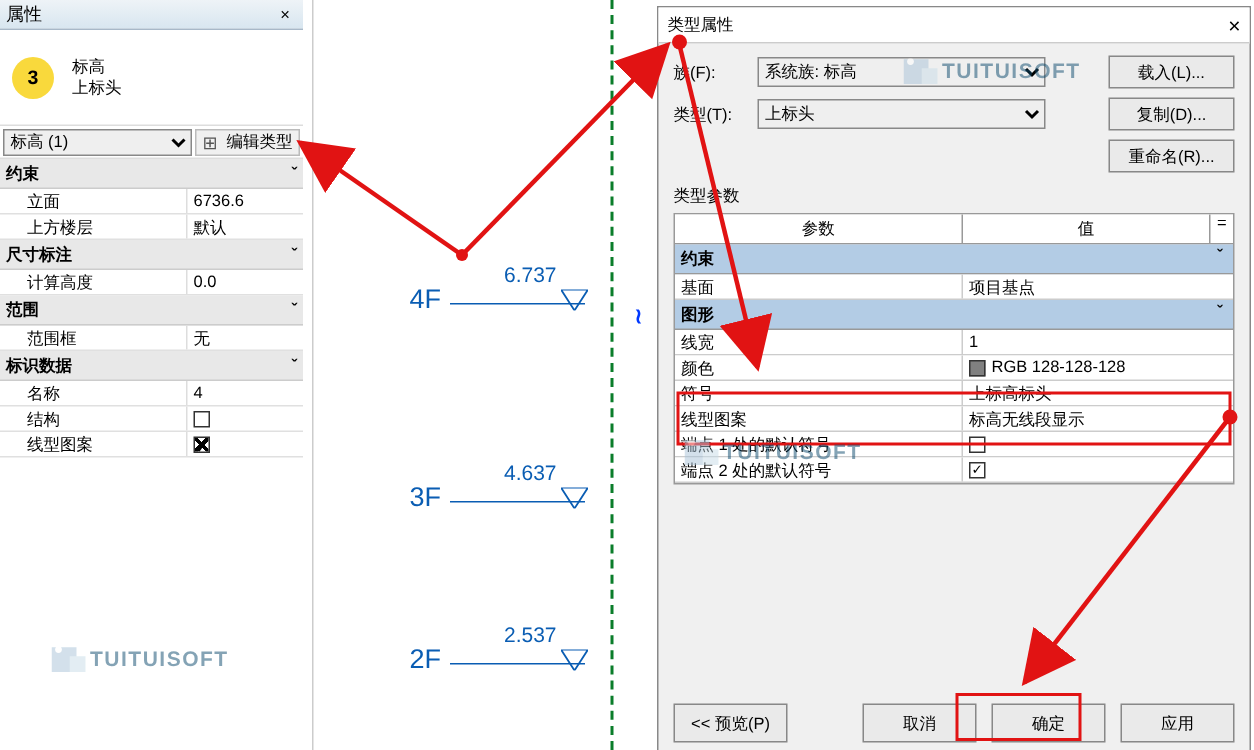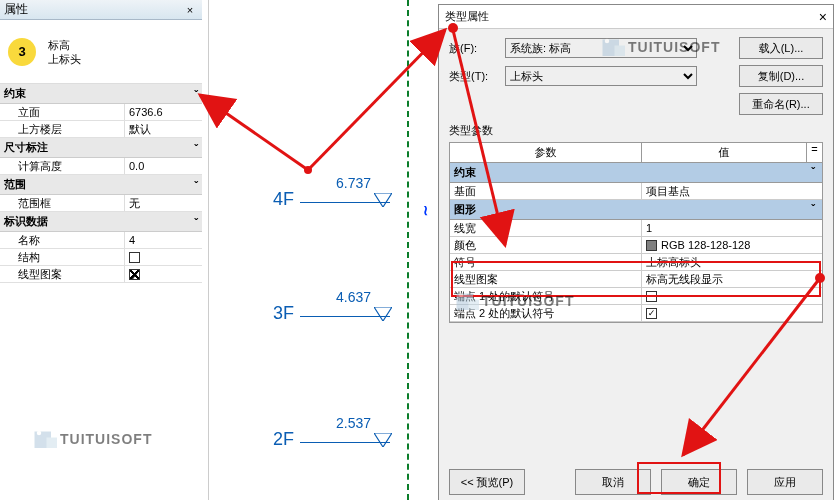"TUITUISOFT" .wm-text { color: #000000 -> #0c4a6e }
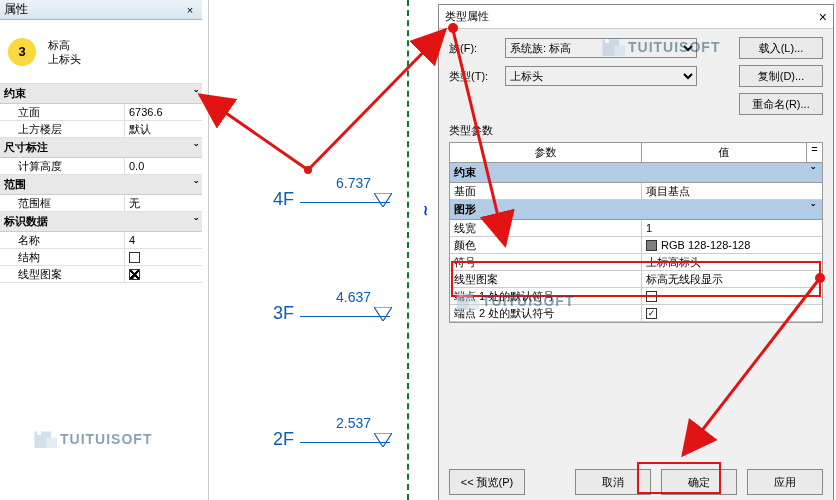"标高 (1)" div.dropdown-row { html: none -> <div> <select><option>标高 (1)</option></select> <div> <span></span> <span>编辑类型</span> </div> </div> }
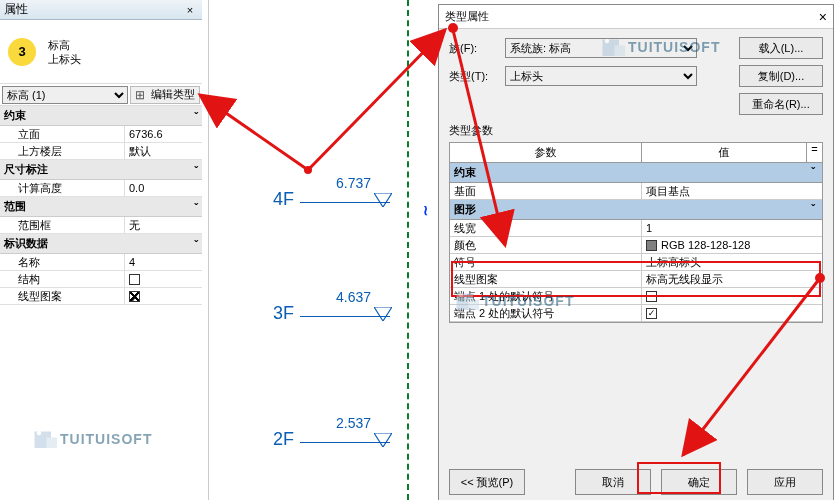"4.637" div.level-mark { top: 289px -> 307px }
